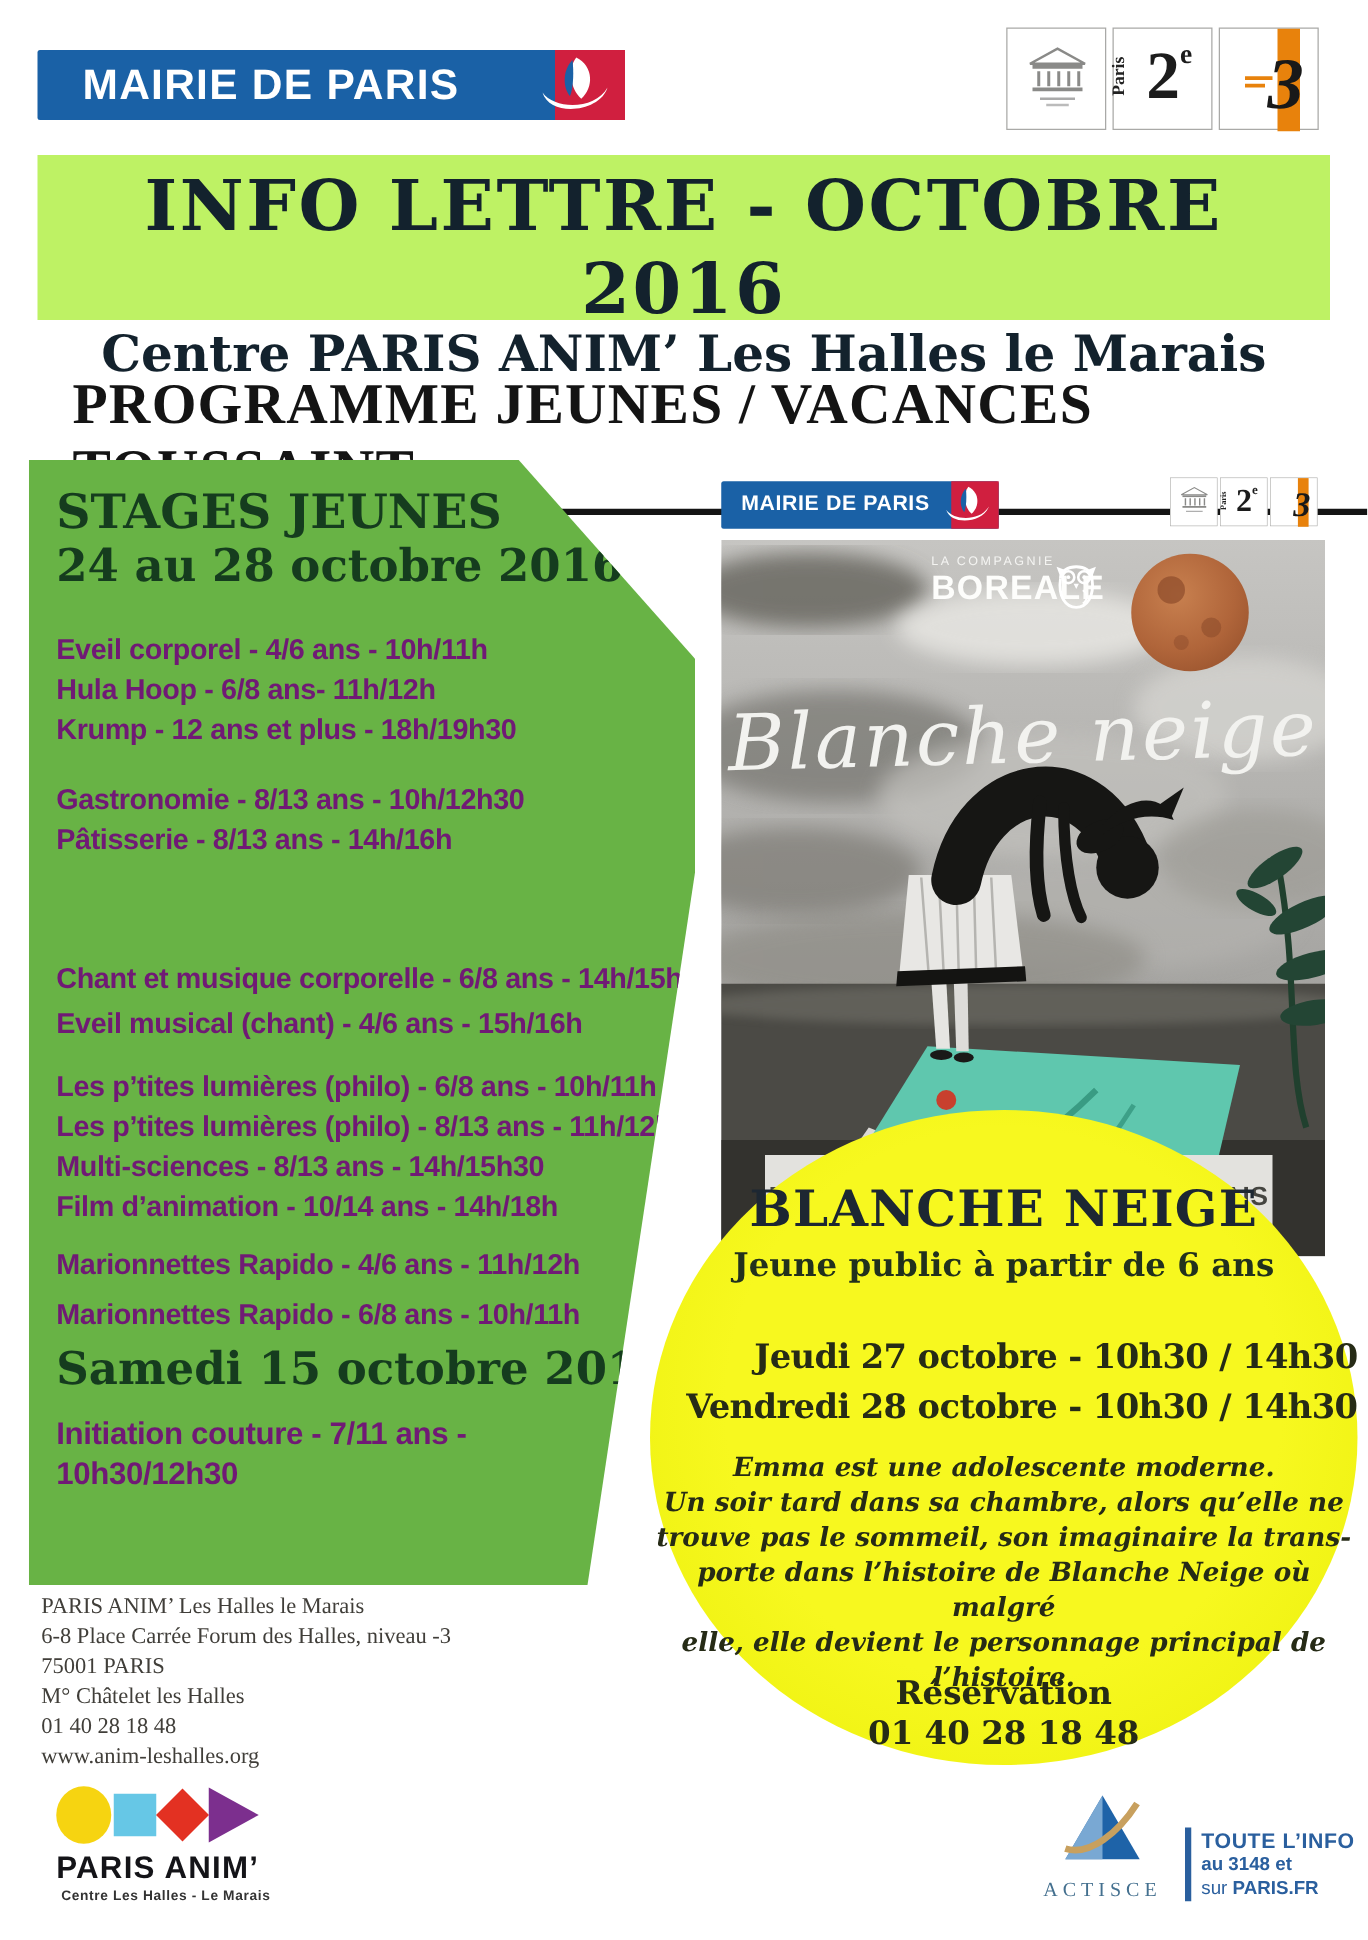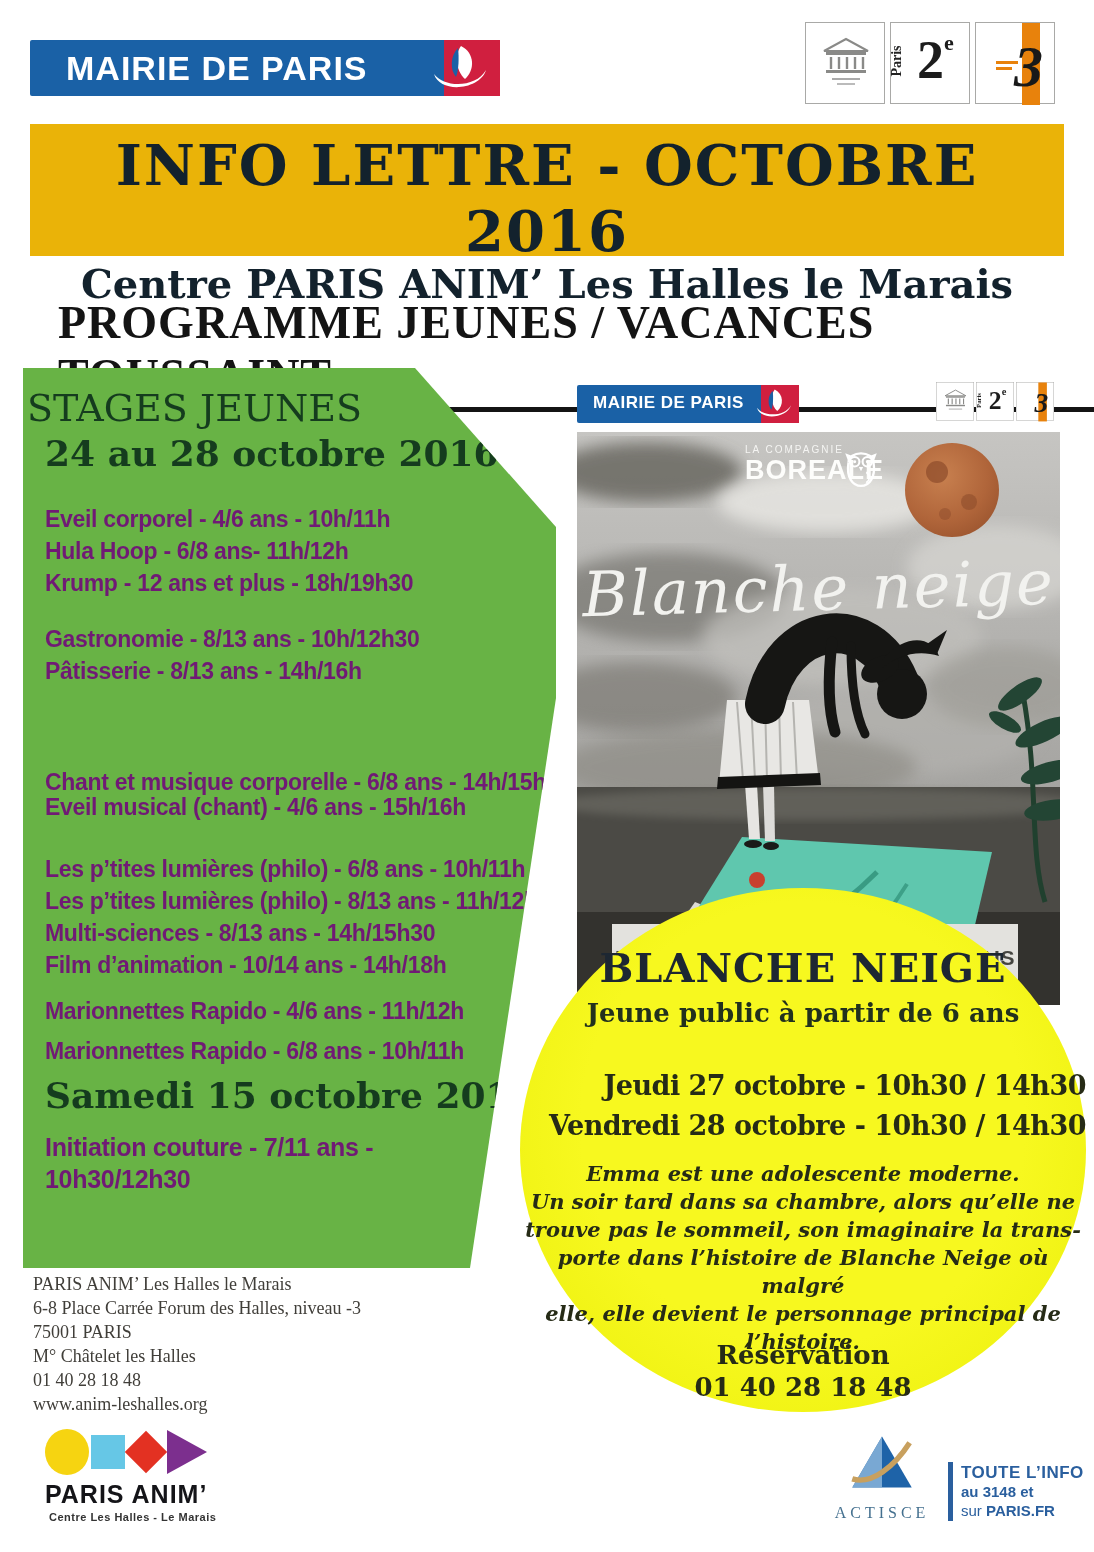"INFO LETTRE - OCTOBRE 2016" .teal-banner { background: #eab308 -> #bef264 }
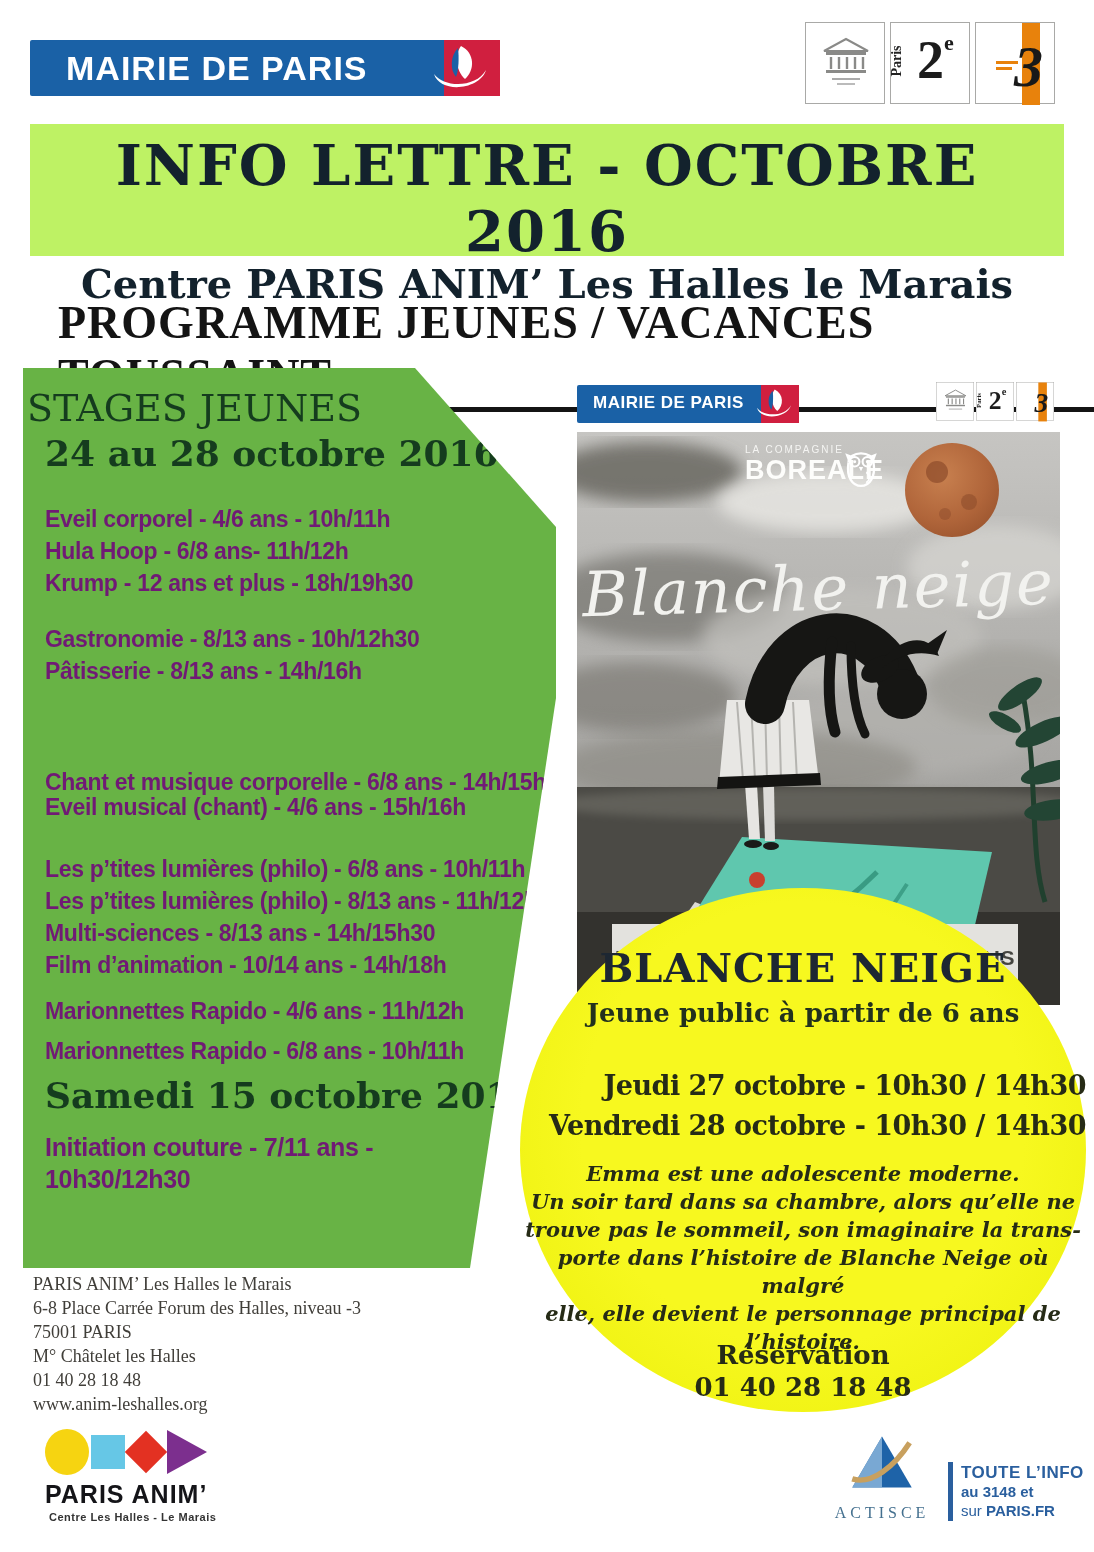"STAGES JEUNES" .gs-title { font-weight: normal -> bold; left: 4px -> 22px }
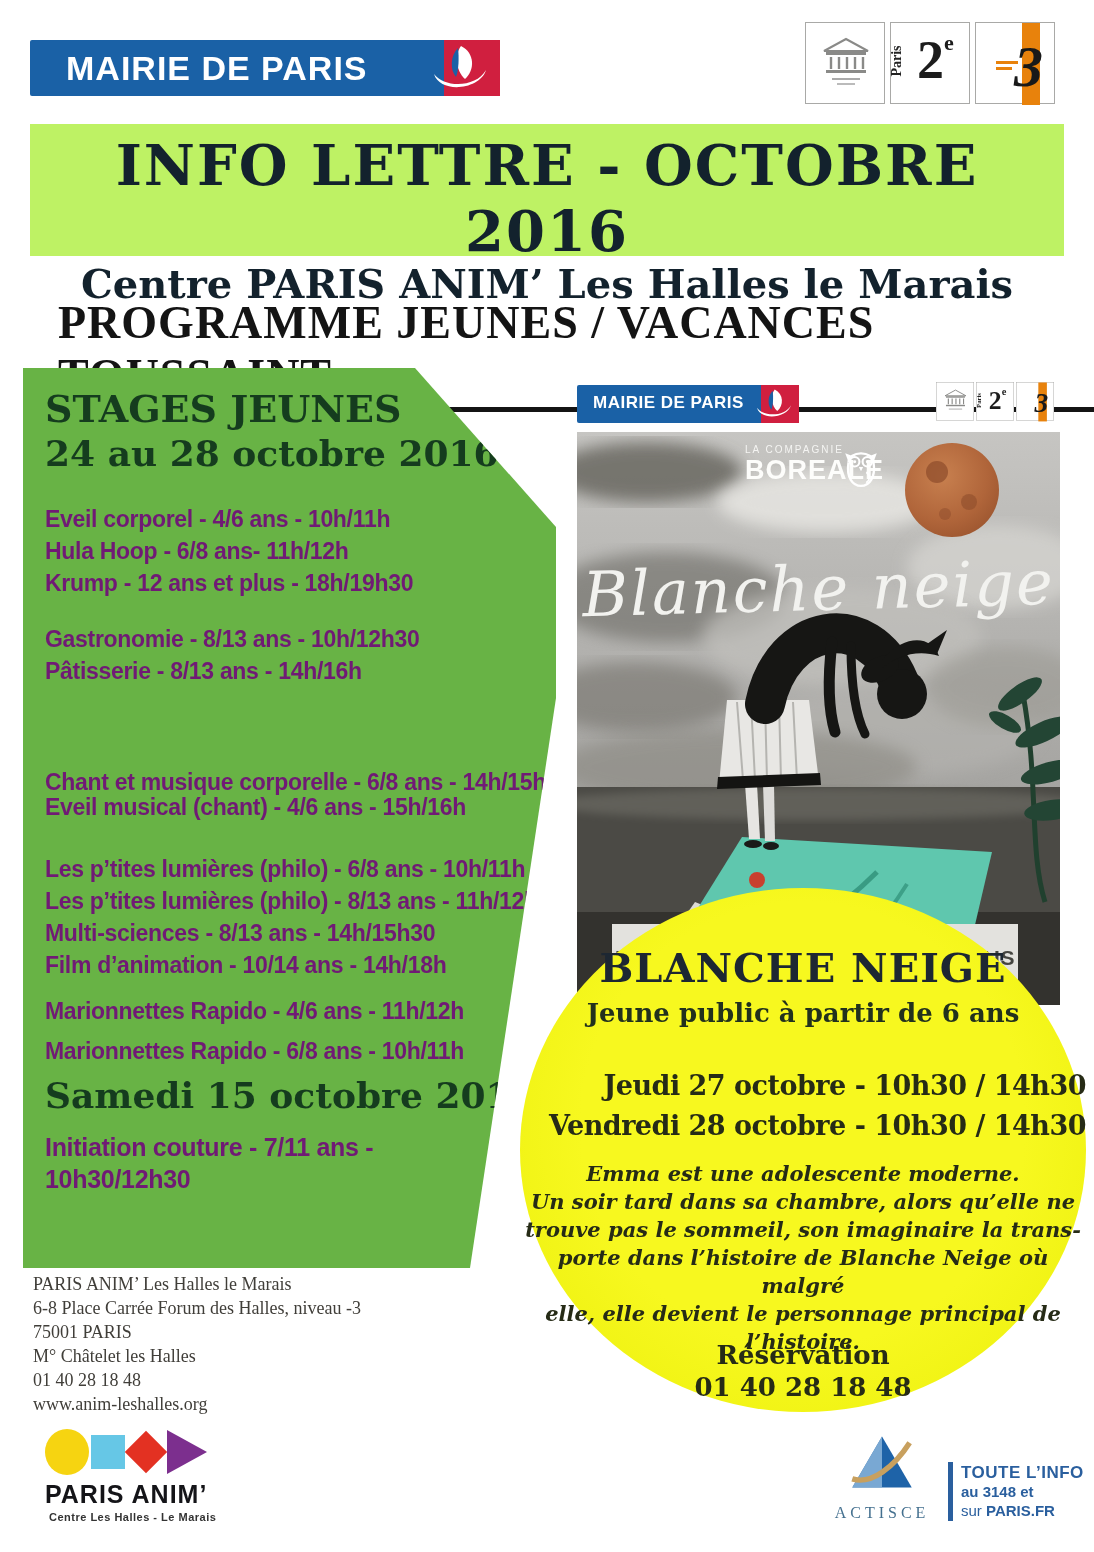"Eveil musical (chant) - 4/6" div.g-item { top: 426px -> 437px }
